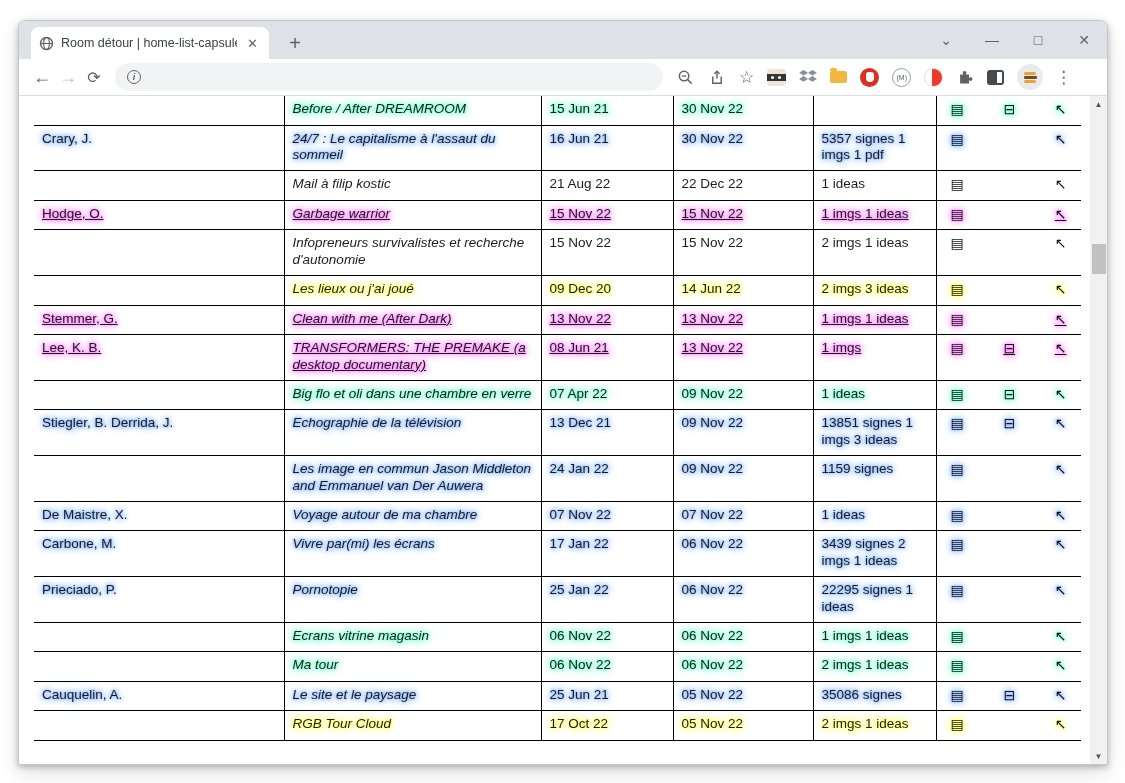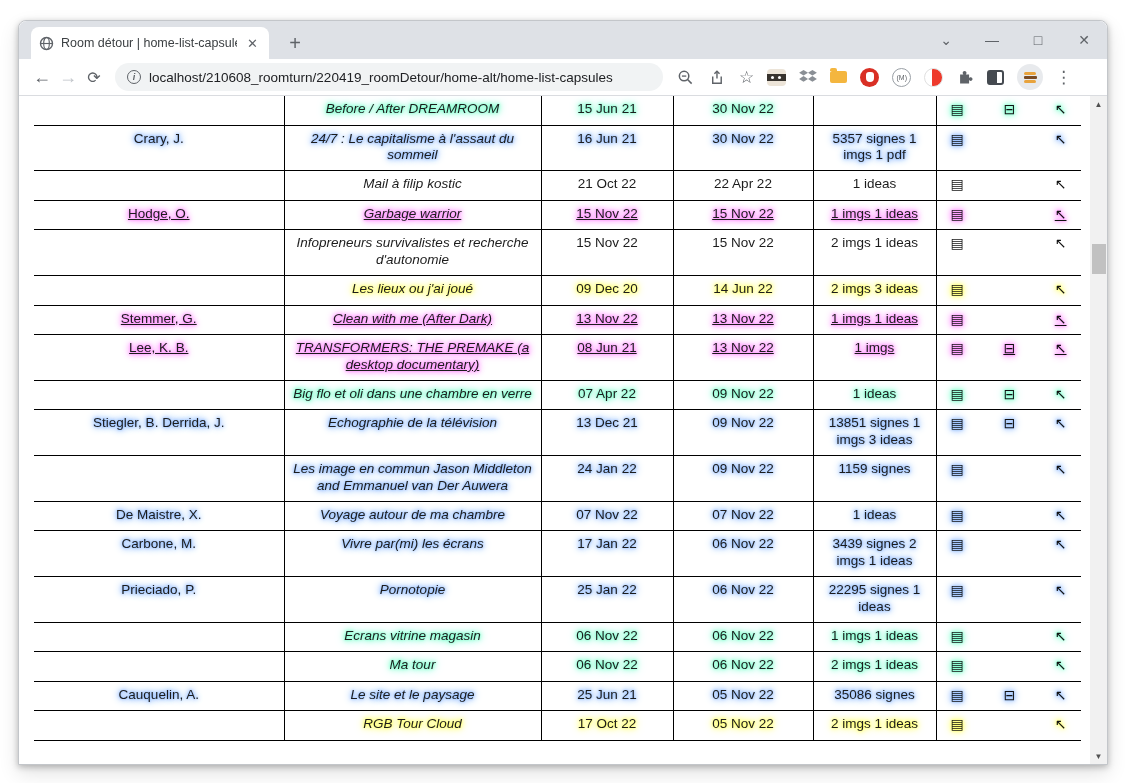"localhost/210608_roomturn/220419_roomDet" span.url { html: <span>localhost/210608_roomturn/220419_roomDetour/home-alt/home-list-capsules</span> -> none }
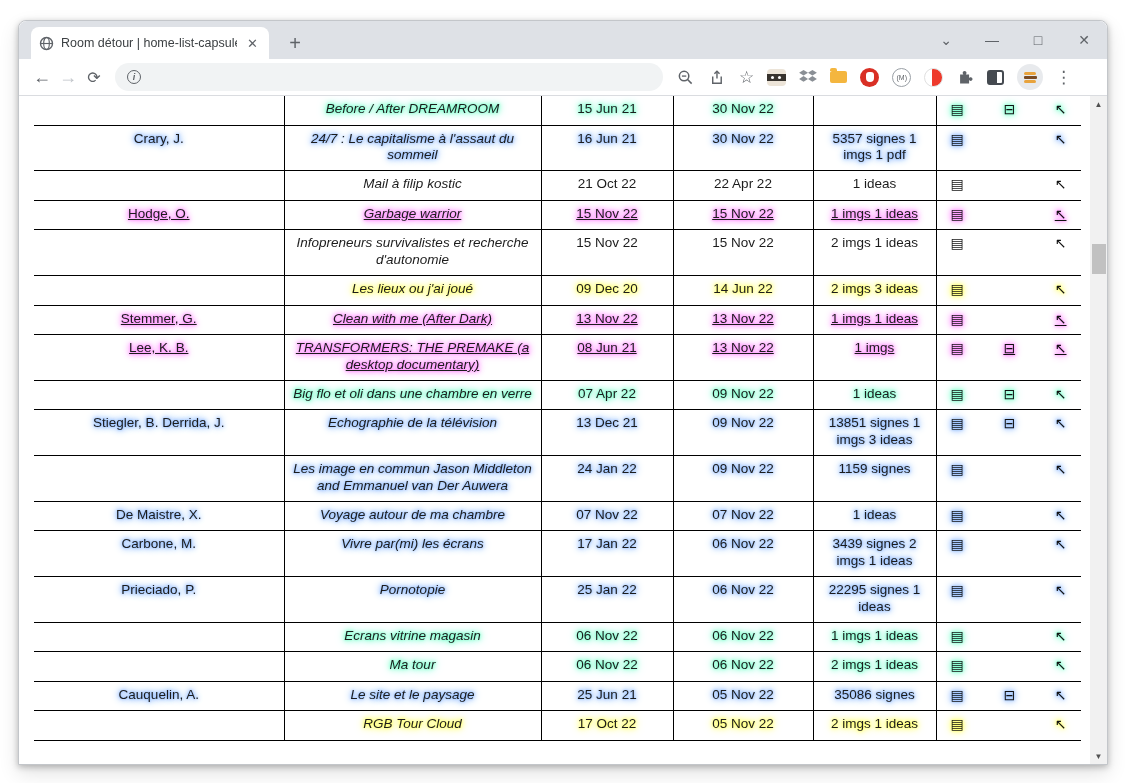"Before / After DREAMROOM" table { text-align: center -> none }
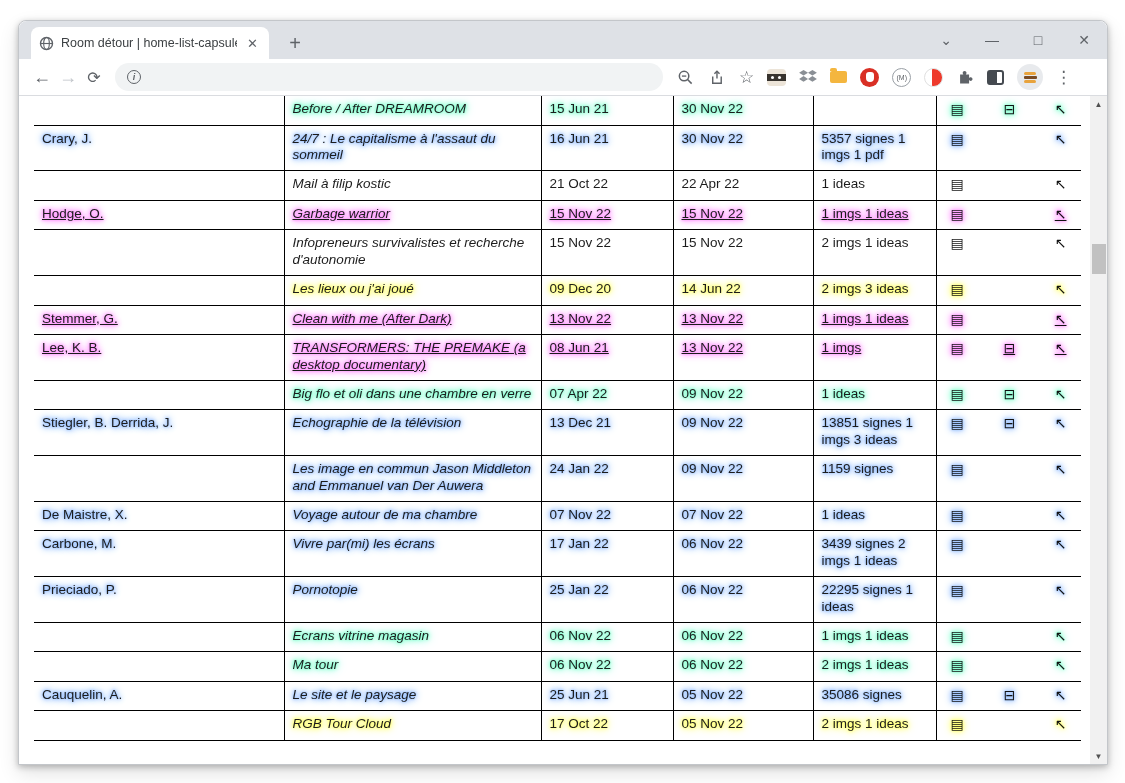"21 Oct 22" span.cell-text { text: Oct -> Aug }
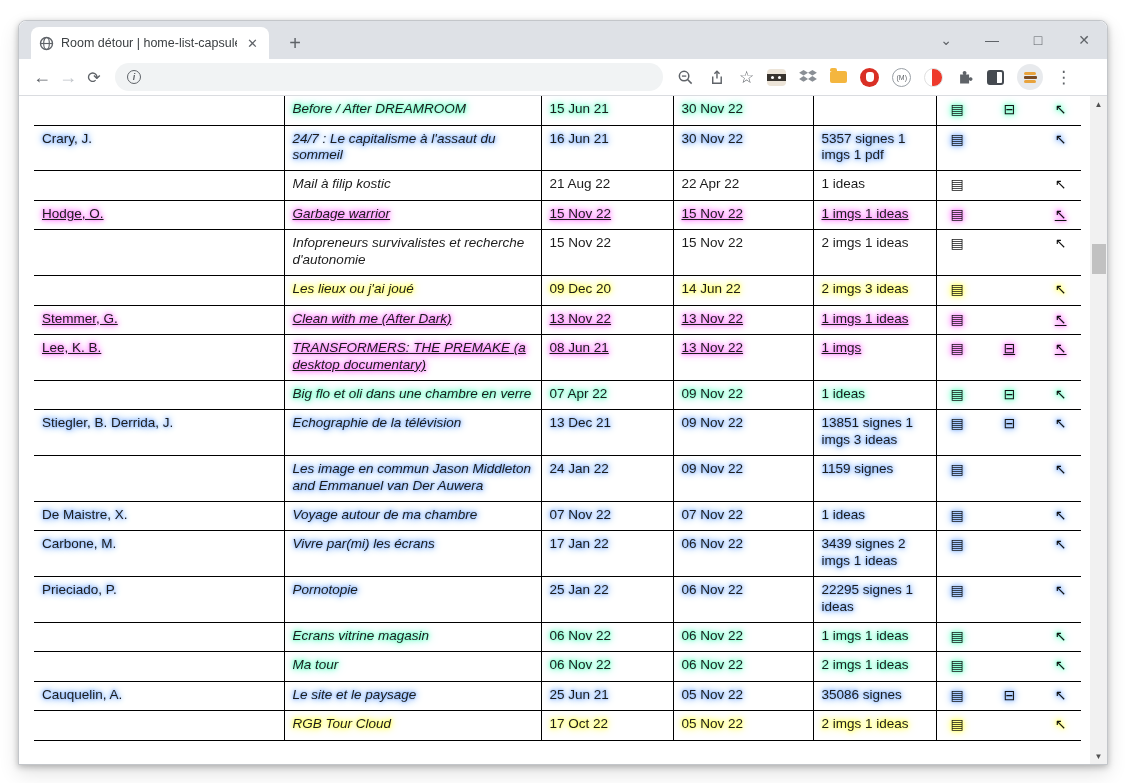"22 Apr 22" span.cell-text { text: Apr -> Dec }
